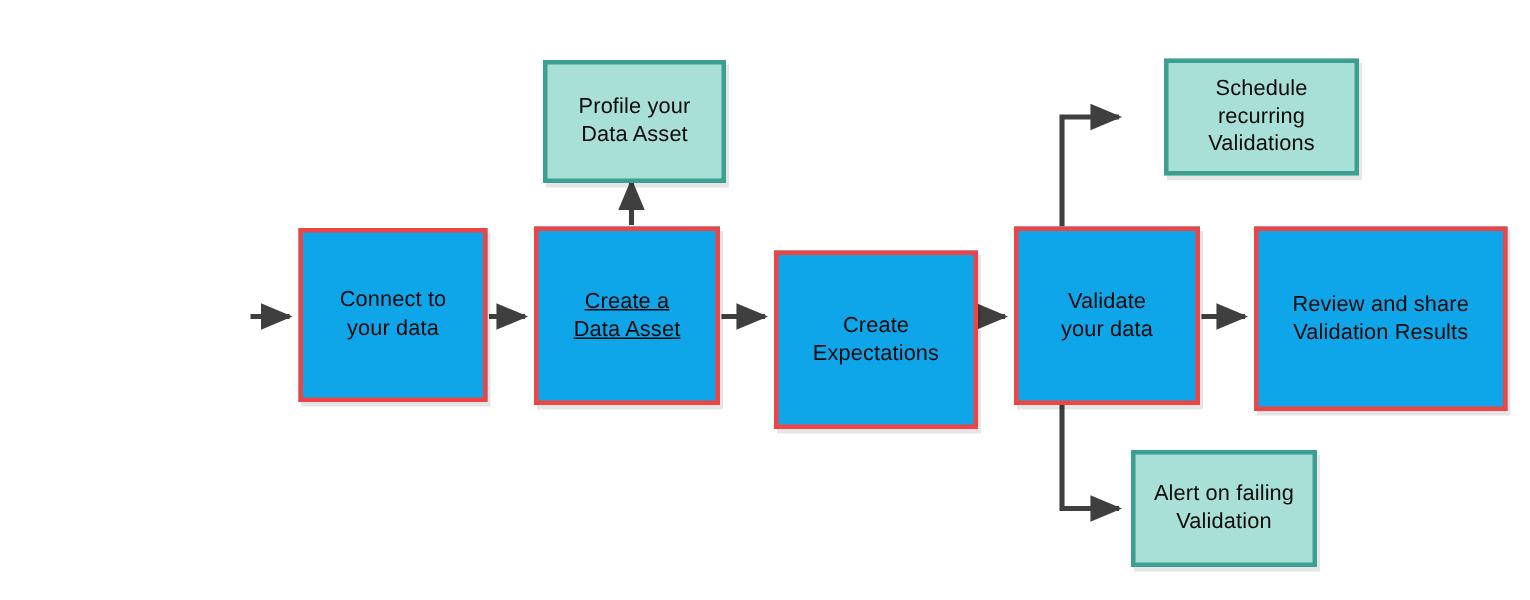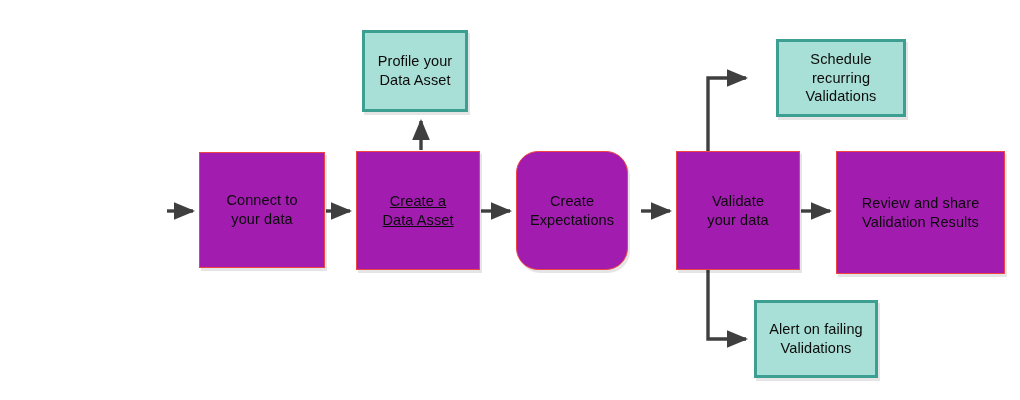"Profile your" div.node { top: 30px -> 40px; width: 106px -> 122px }
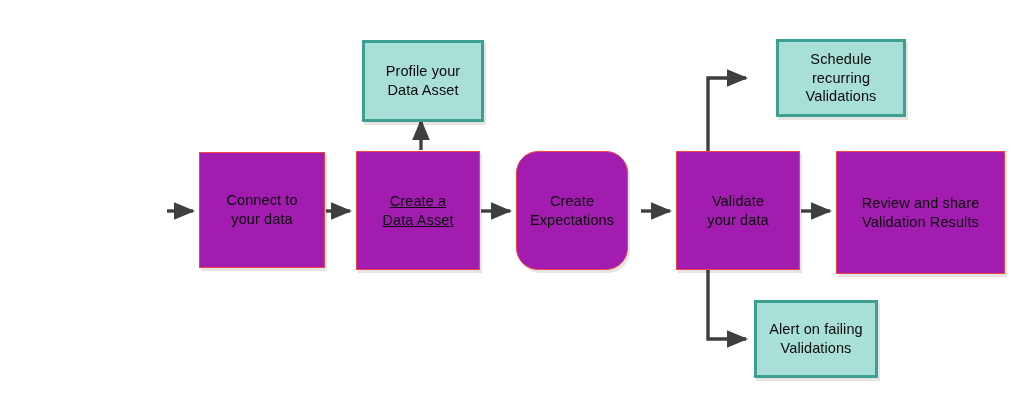"Connect to" .node.orange { background: #a21caf -> #0ea5e9; border: 1px solid #ef4444 -> 3px solid #ef4444 }
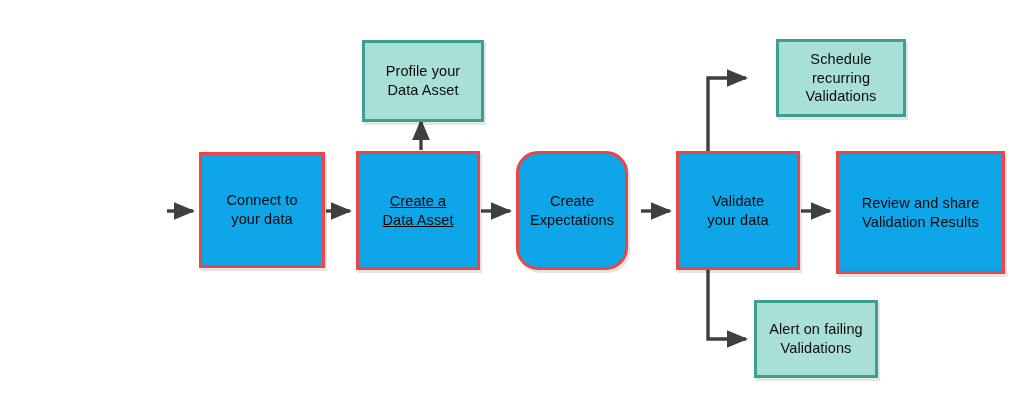"Create" div.node { border-radius: 22px -> none; top: 151px -> 167px; width: 112px -> 136px }
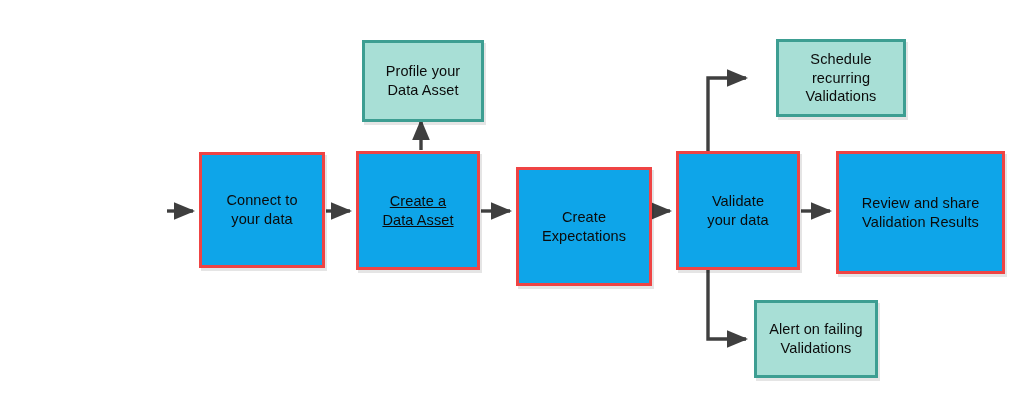"Alert on failing" span.lbl { text: Validations -> Validation }
